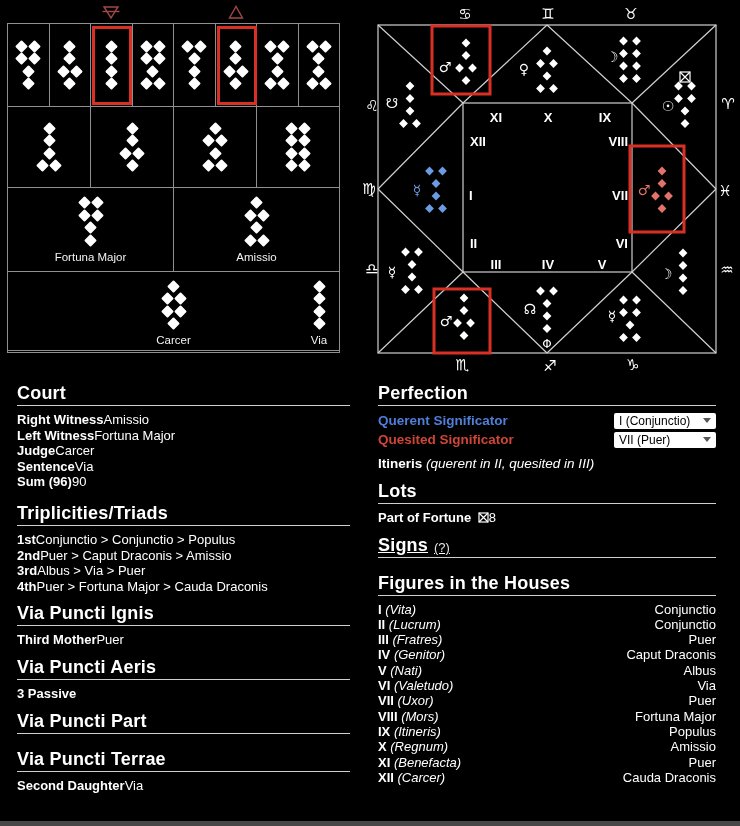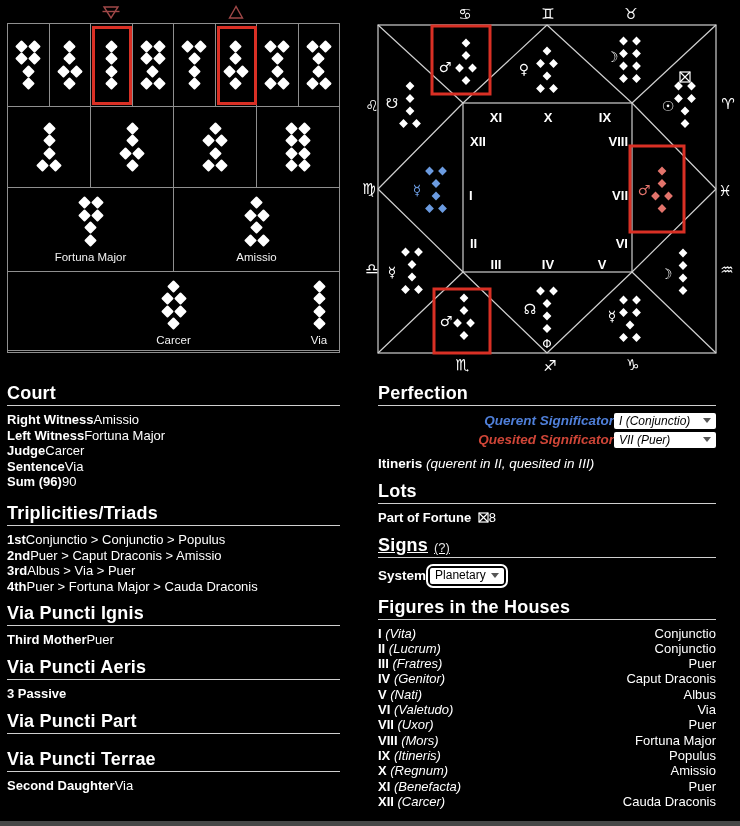"Court" #left-panel { left: 7px -> 17px }
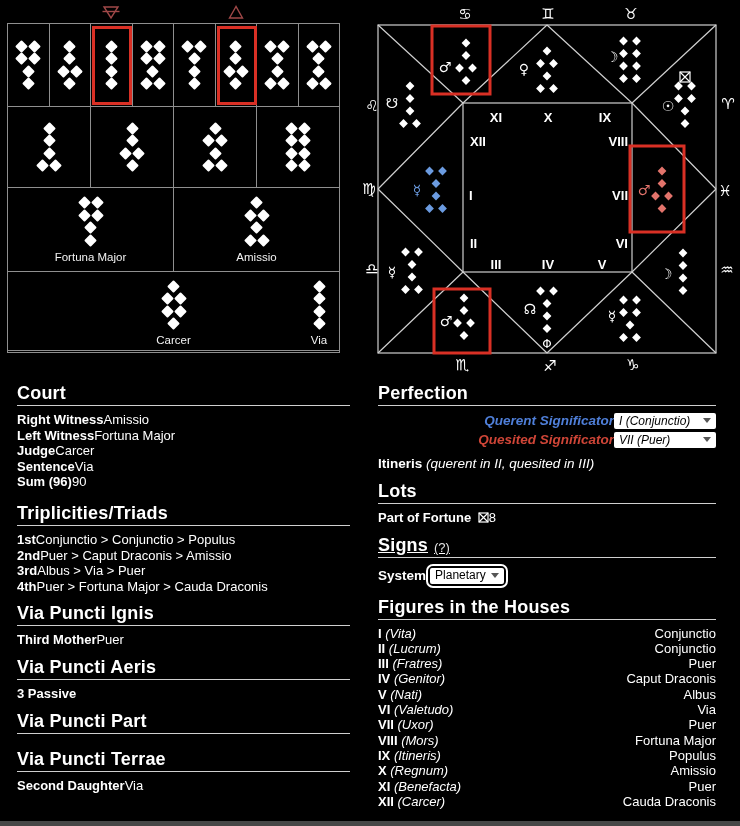"Querent Significator" .sig-row { font-style: italic -> none; justify-content: flex-end -> space-between }
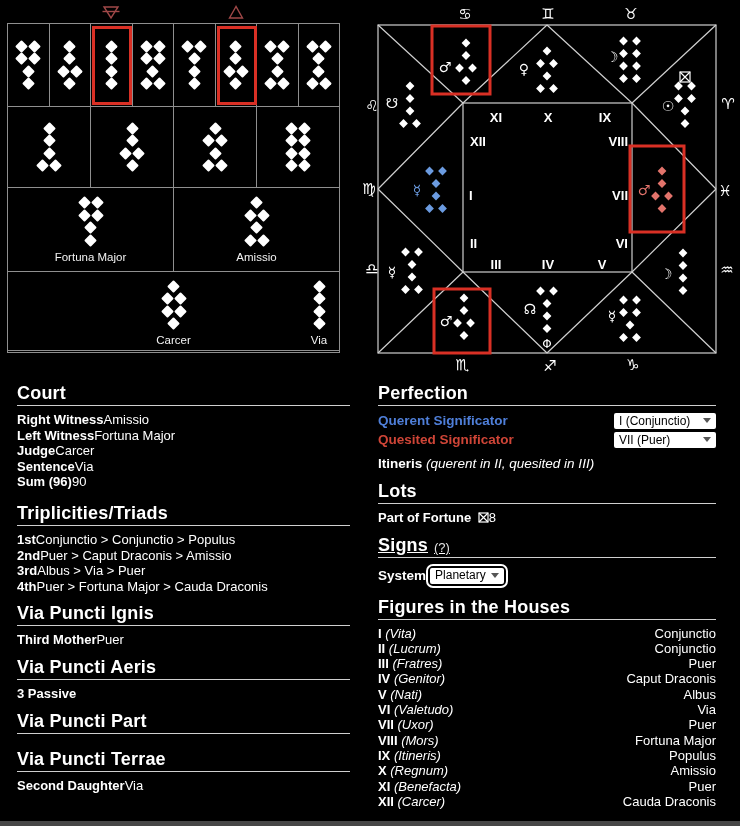"System" div.kv { html: <div> <span>System</span> <span> <span> <span>Planetary</span> <span></span> </span> </span> </div> -> none }
